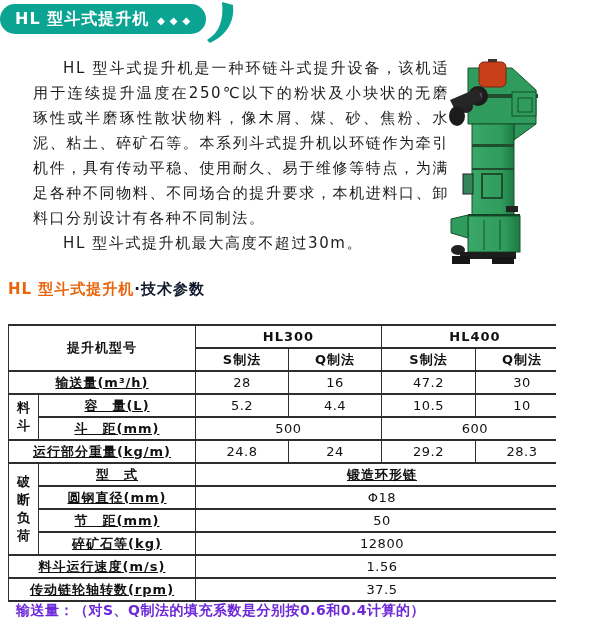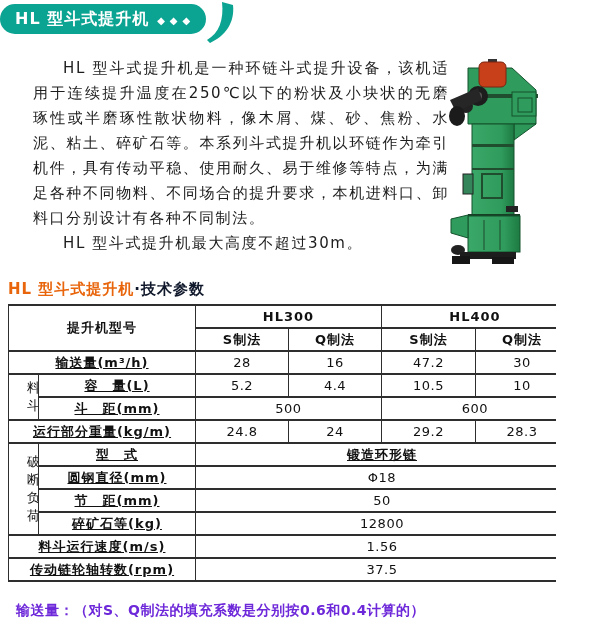"提升机型号" .tbl-wrap { top: 304px -> 324px }
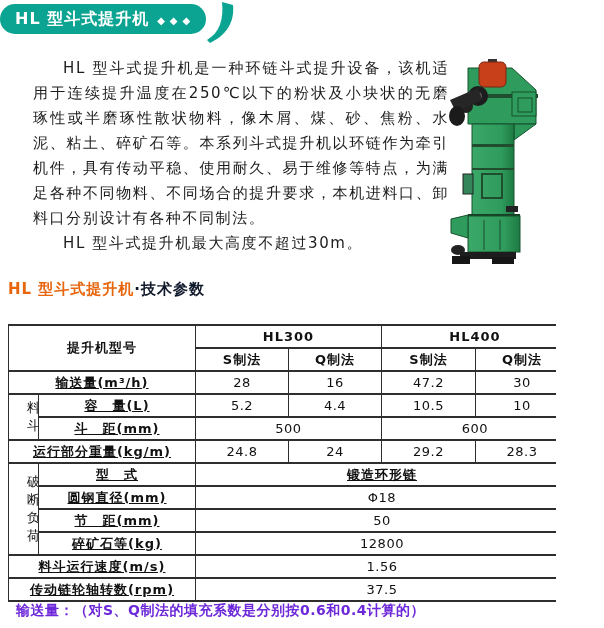"料斗" td.group { font-weight: normal -> bold; padding: 0 18px -> 0 8px }
